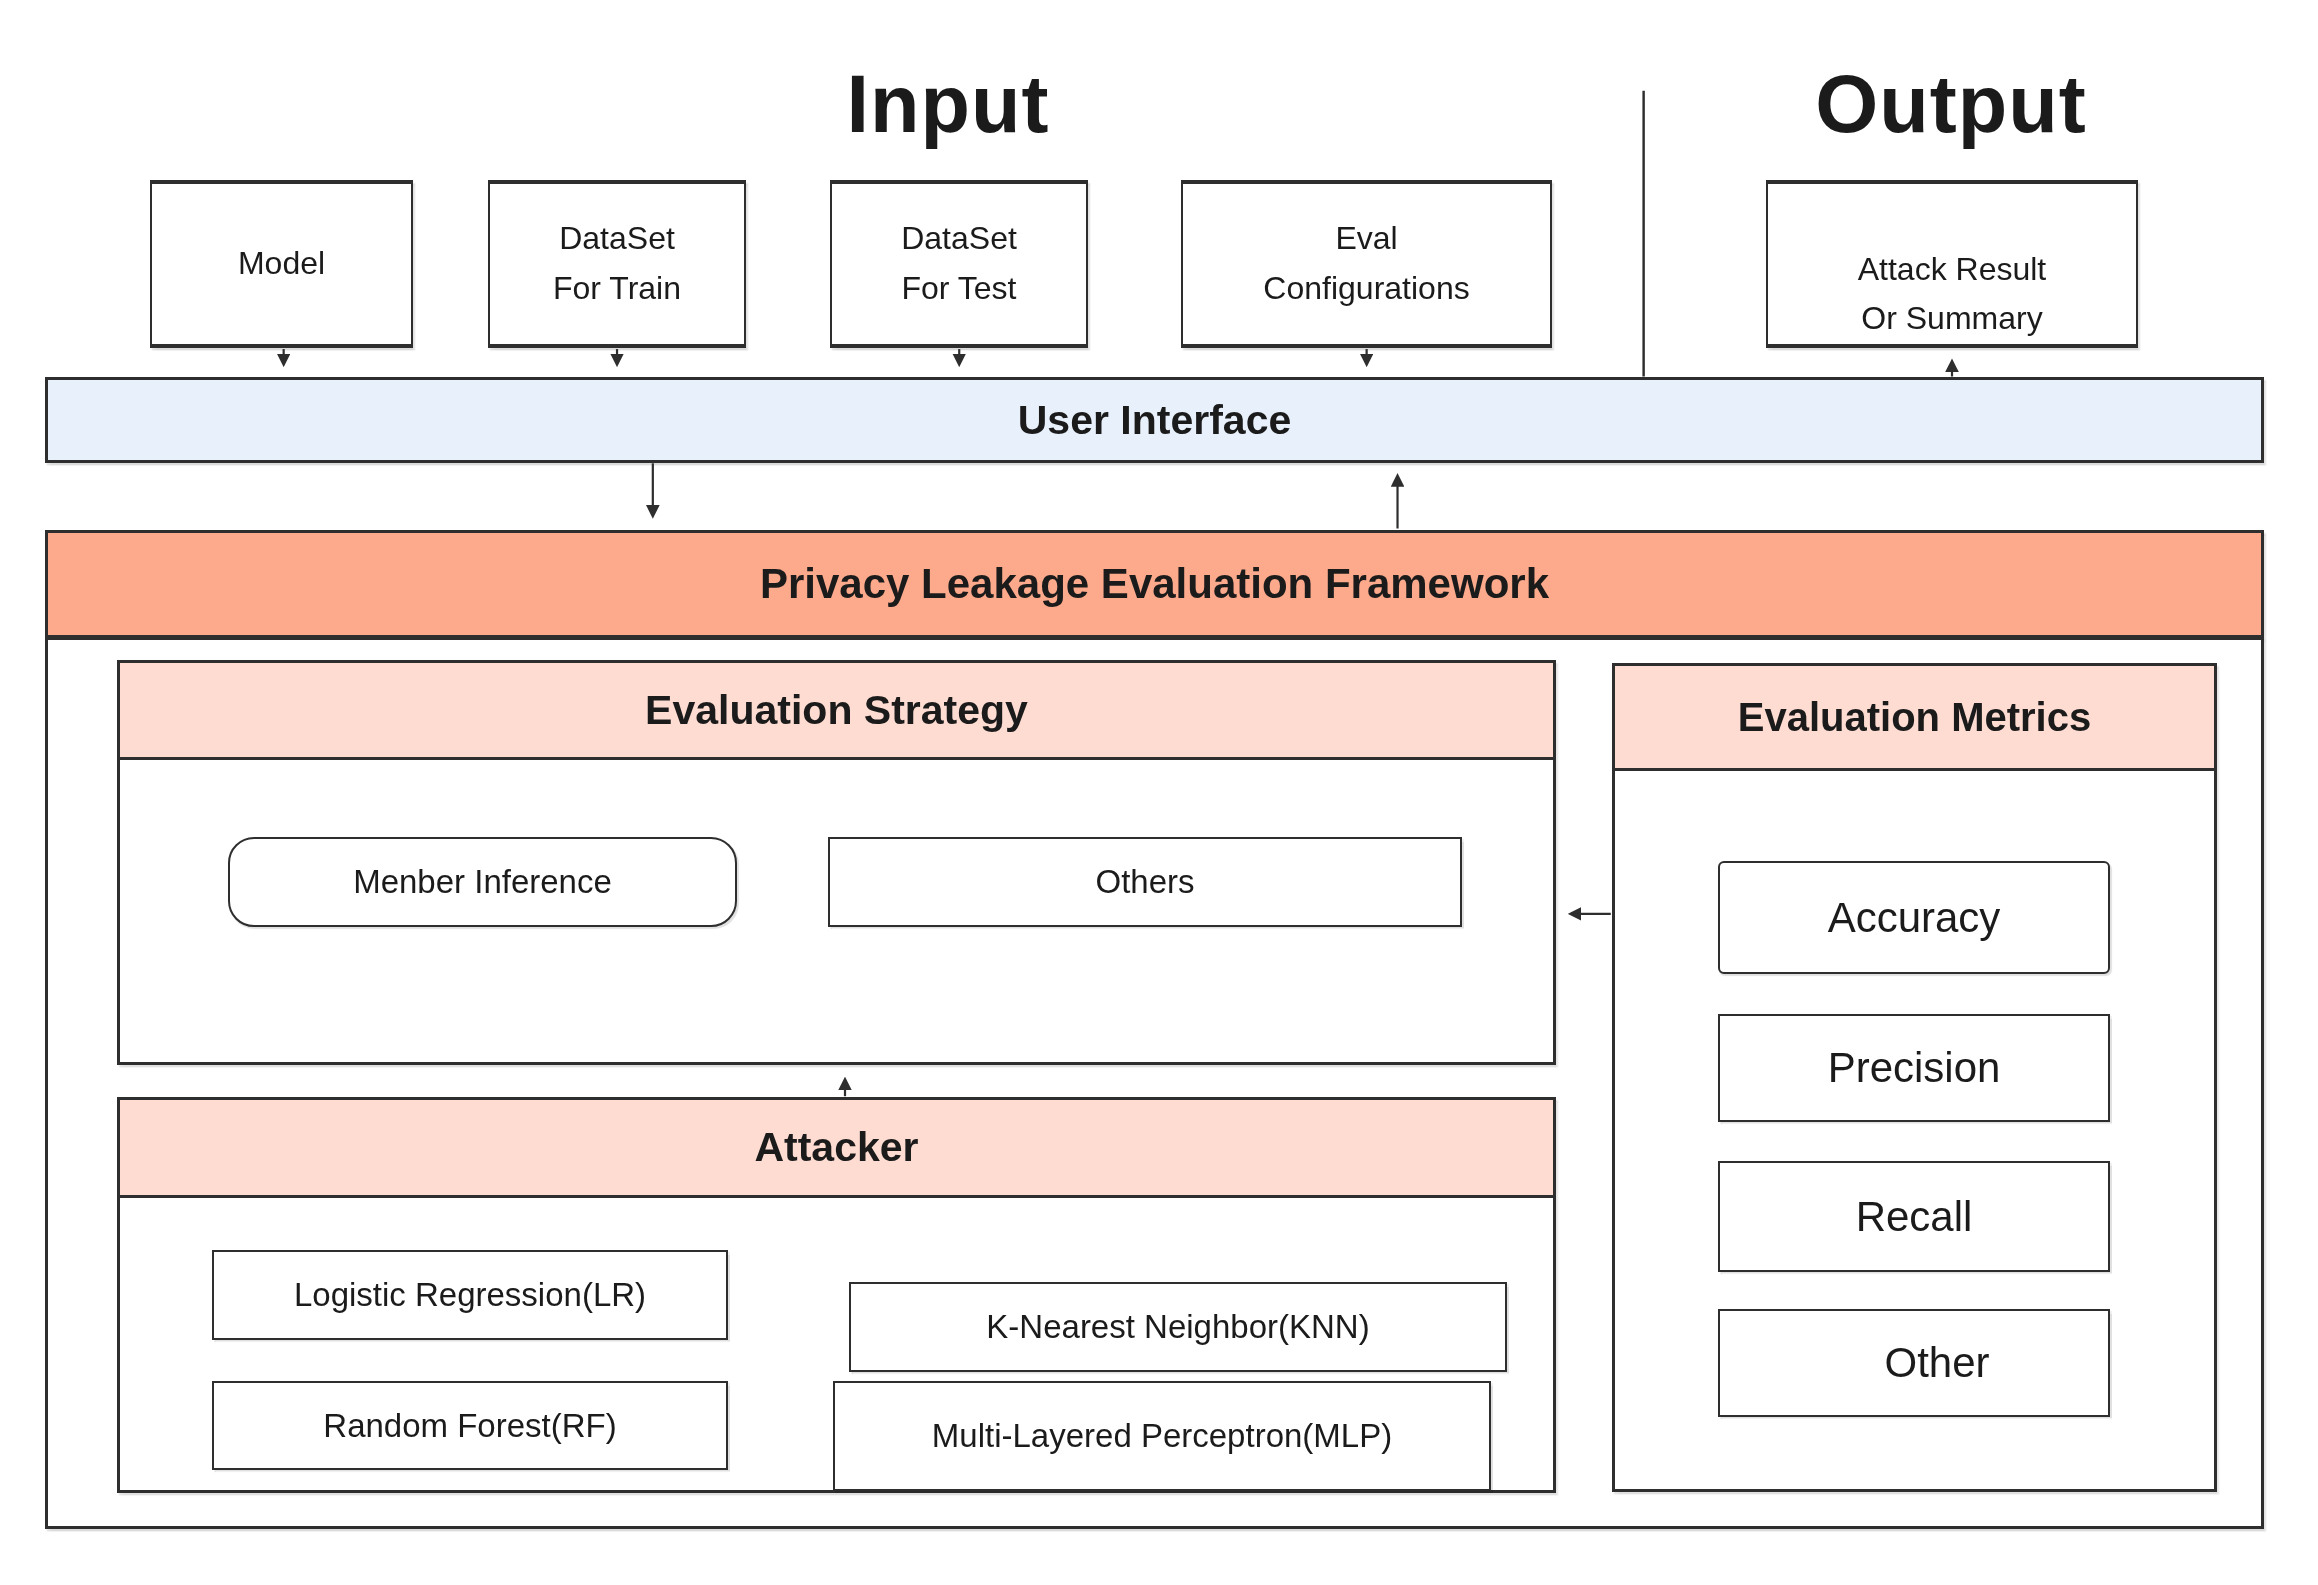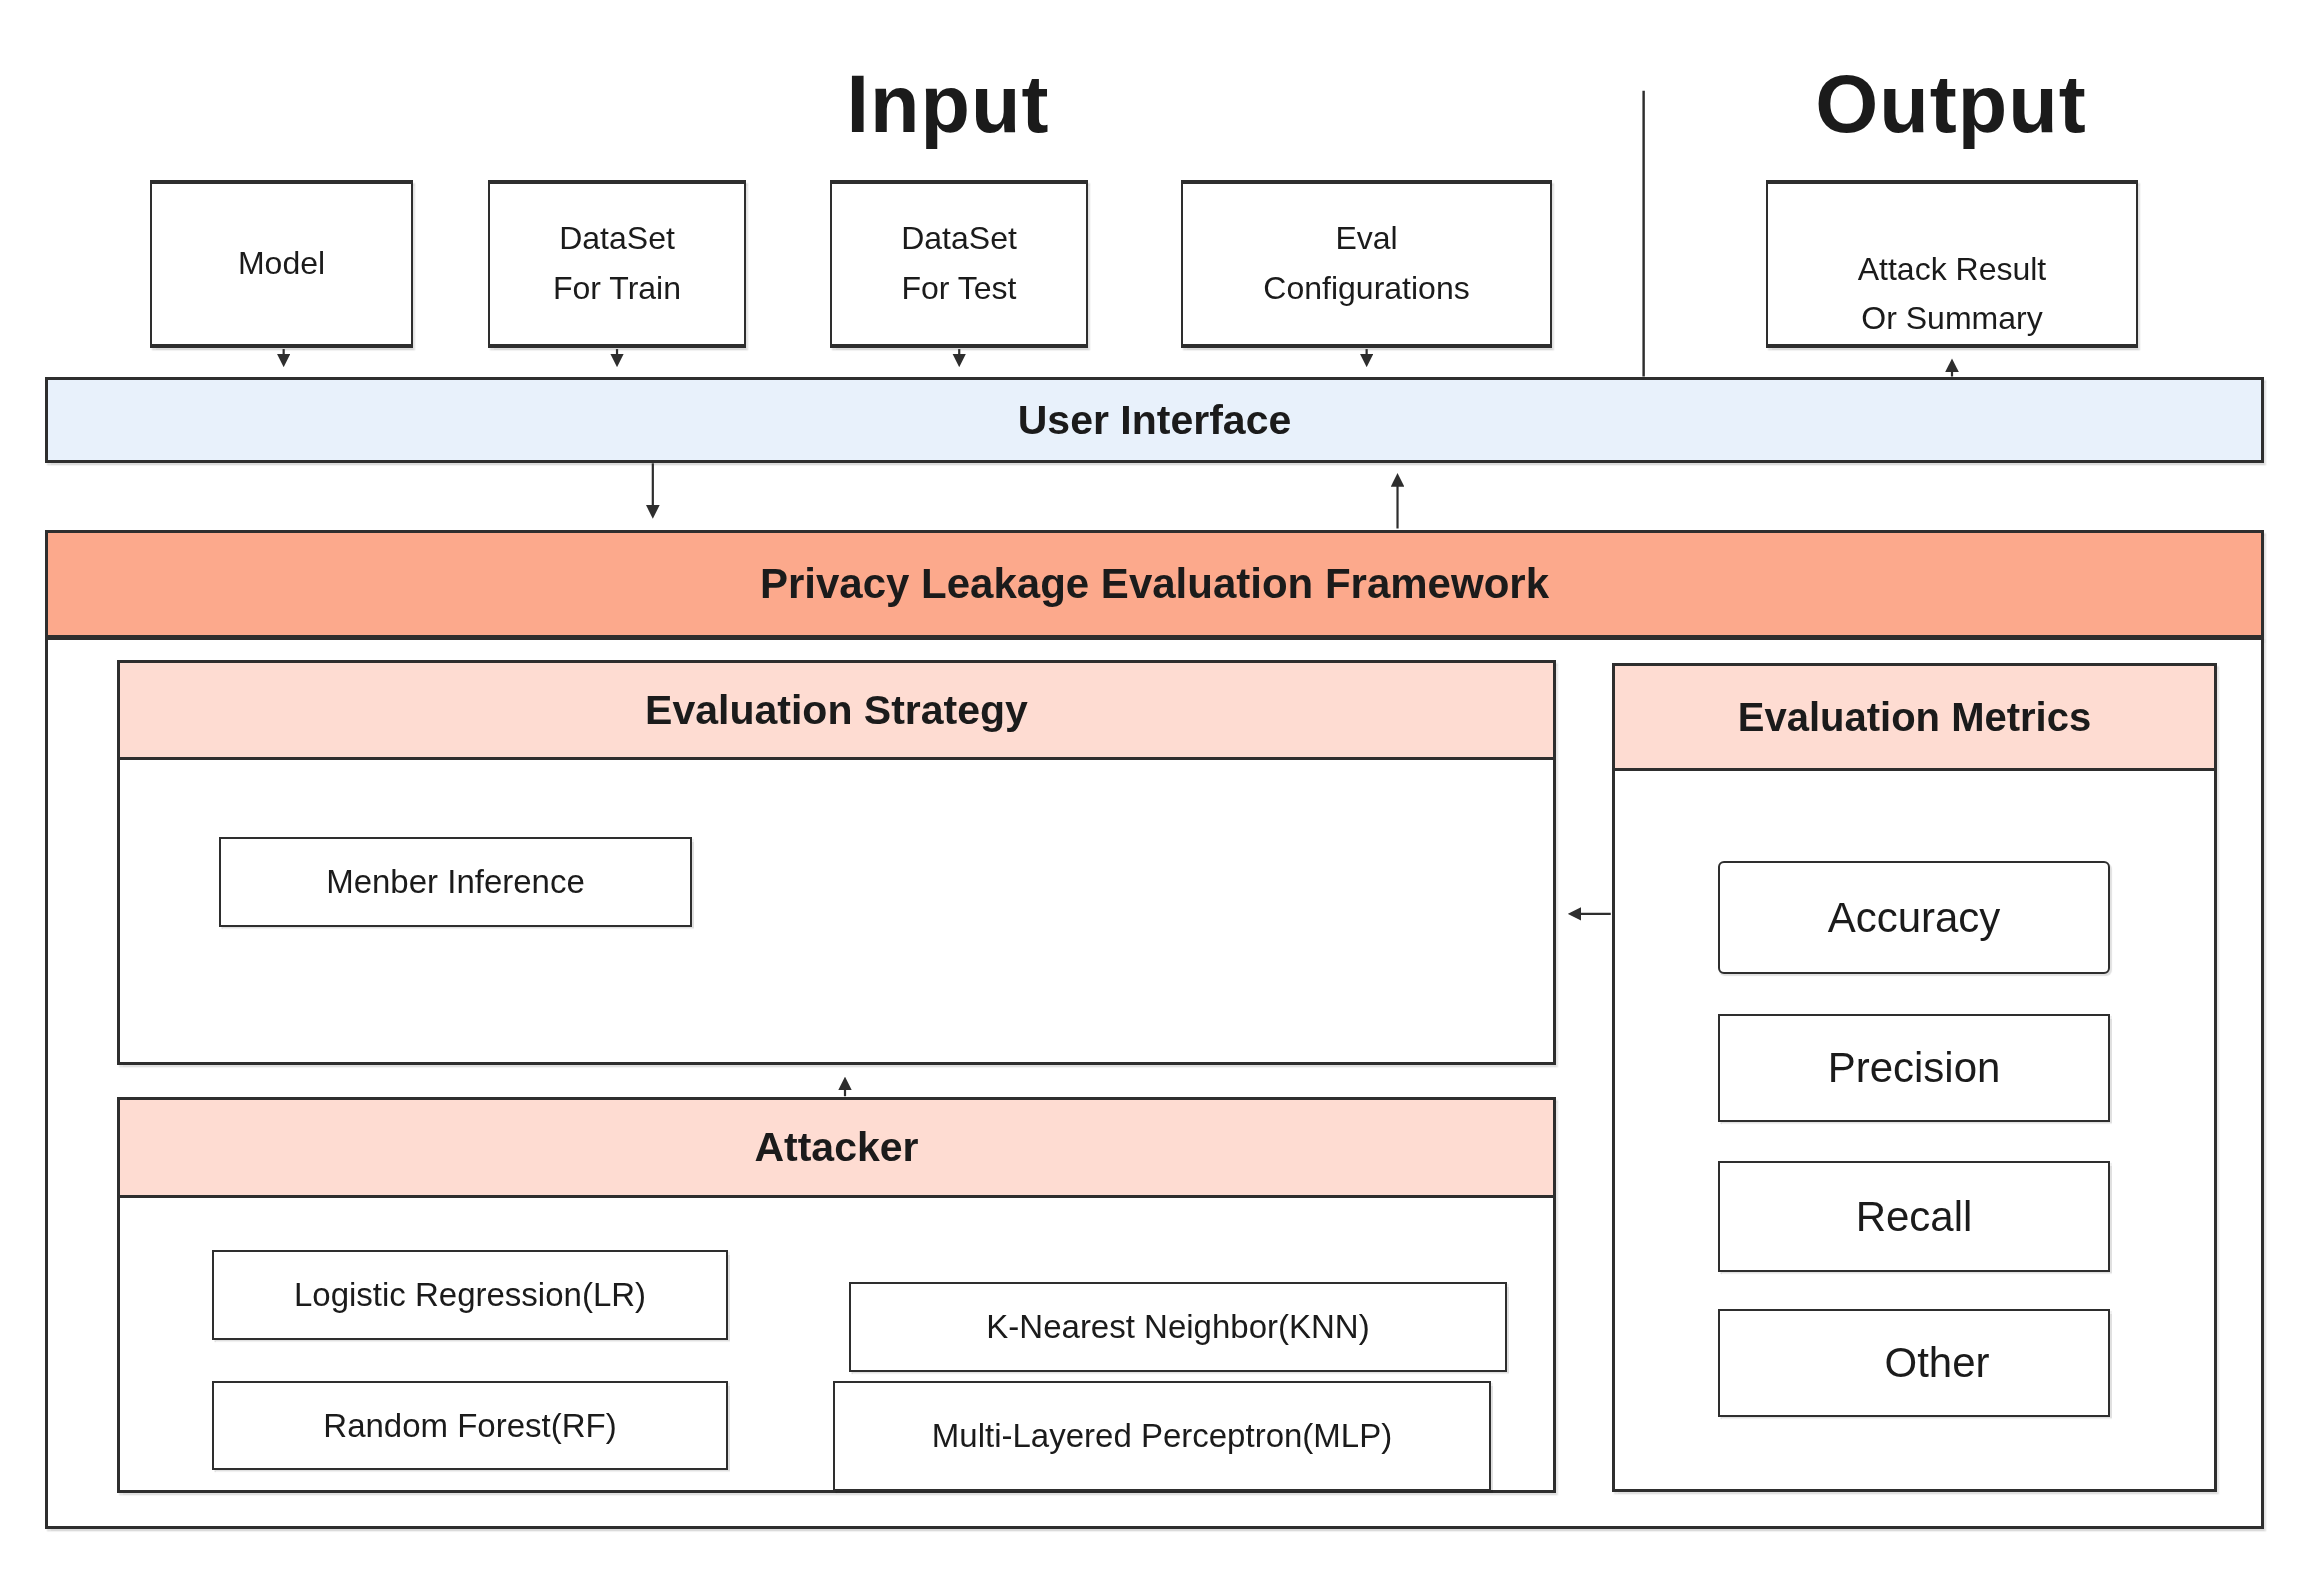"Menber Inference" div.sbox { border-radius: none -> 26px; left: 99px -> 108px; width: 473px -> 509px }
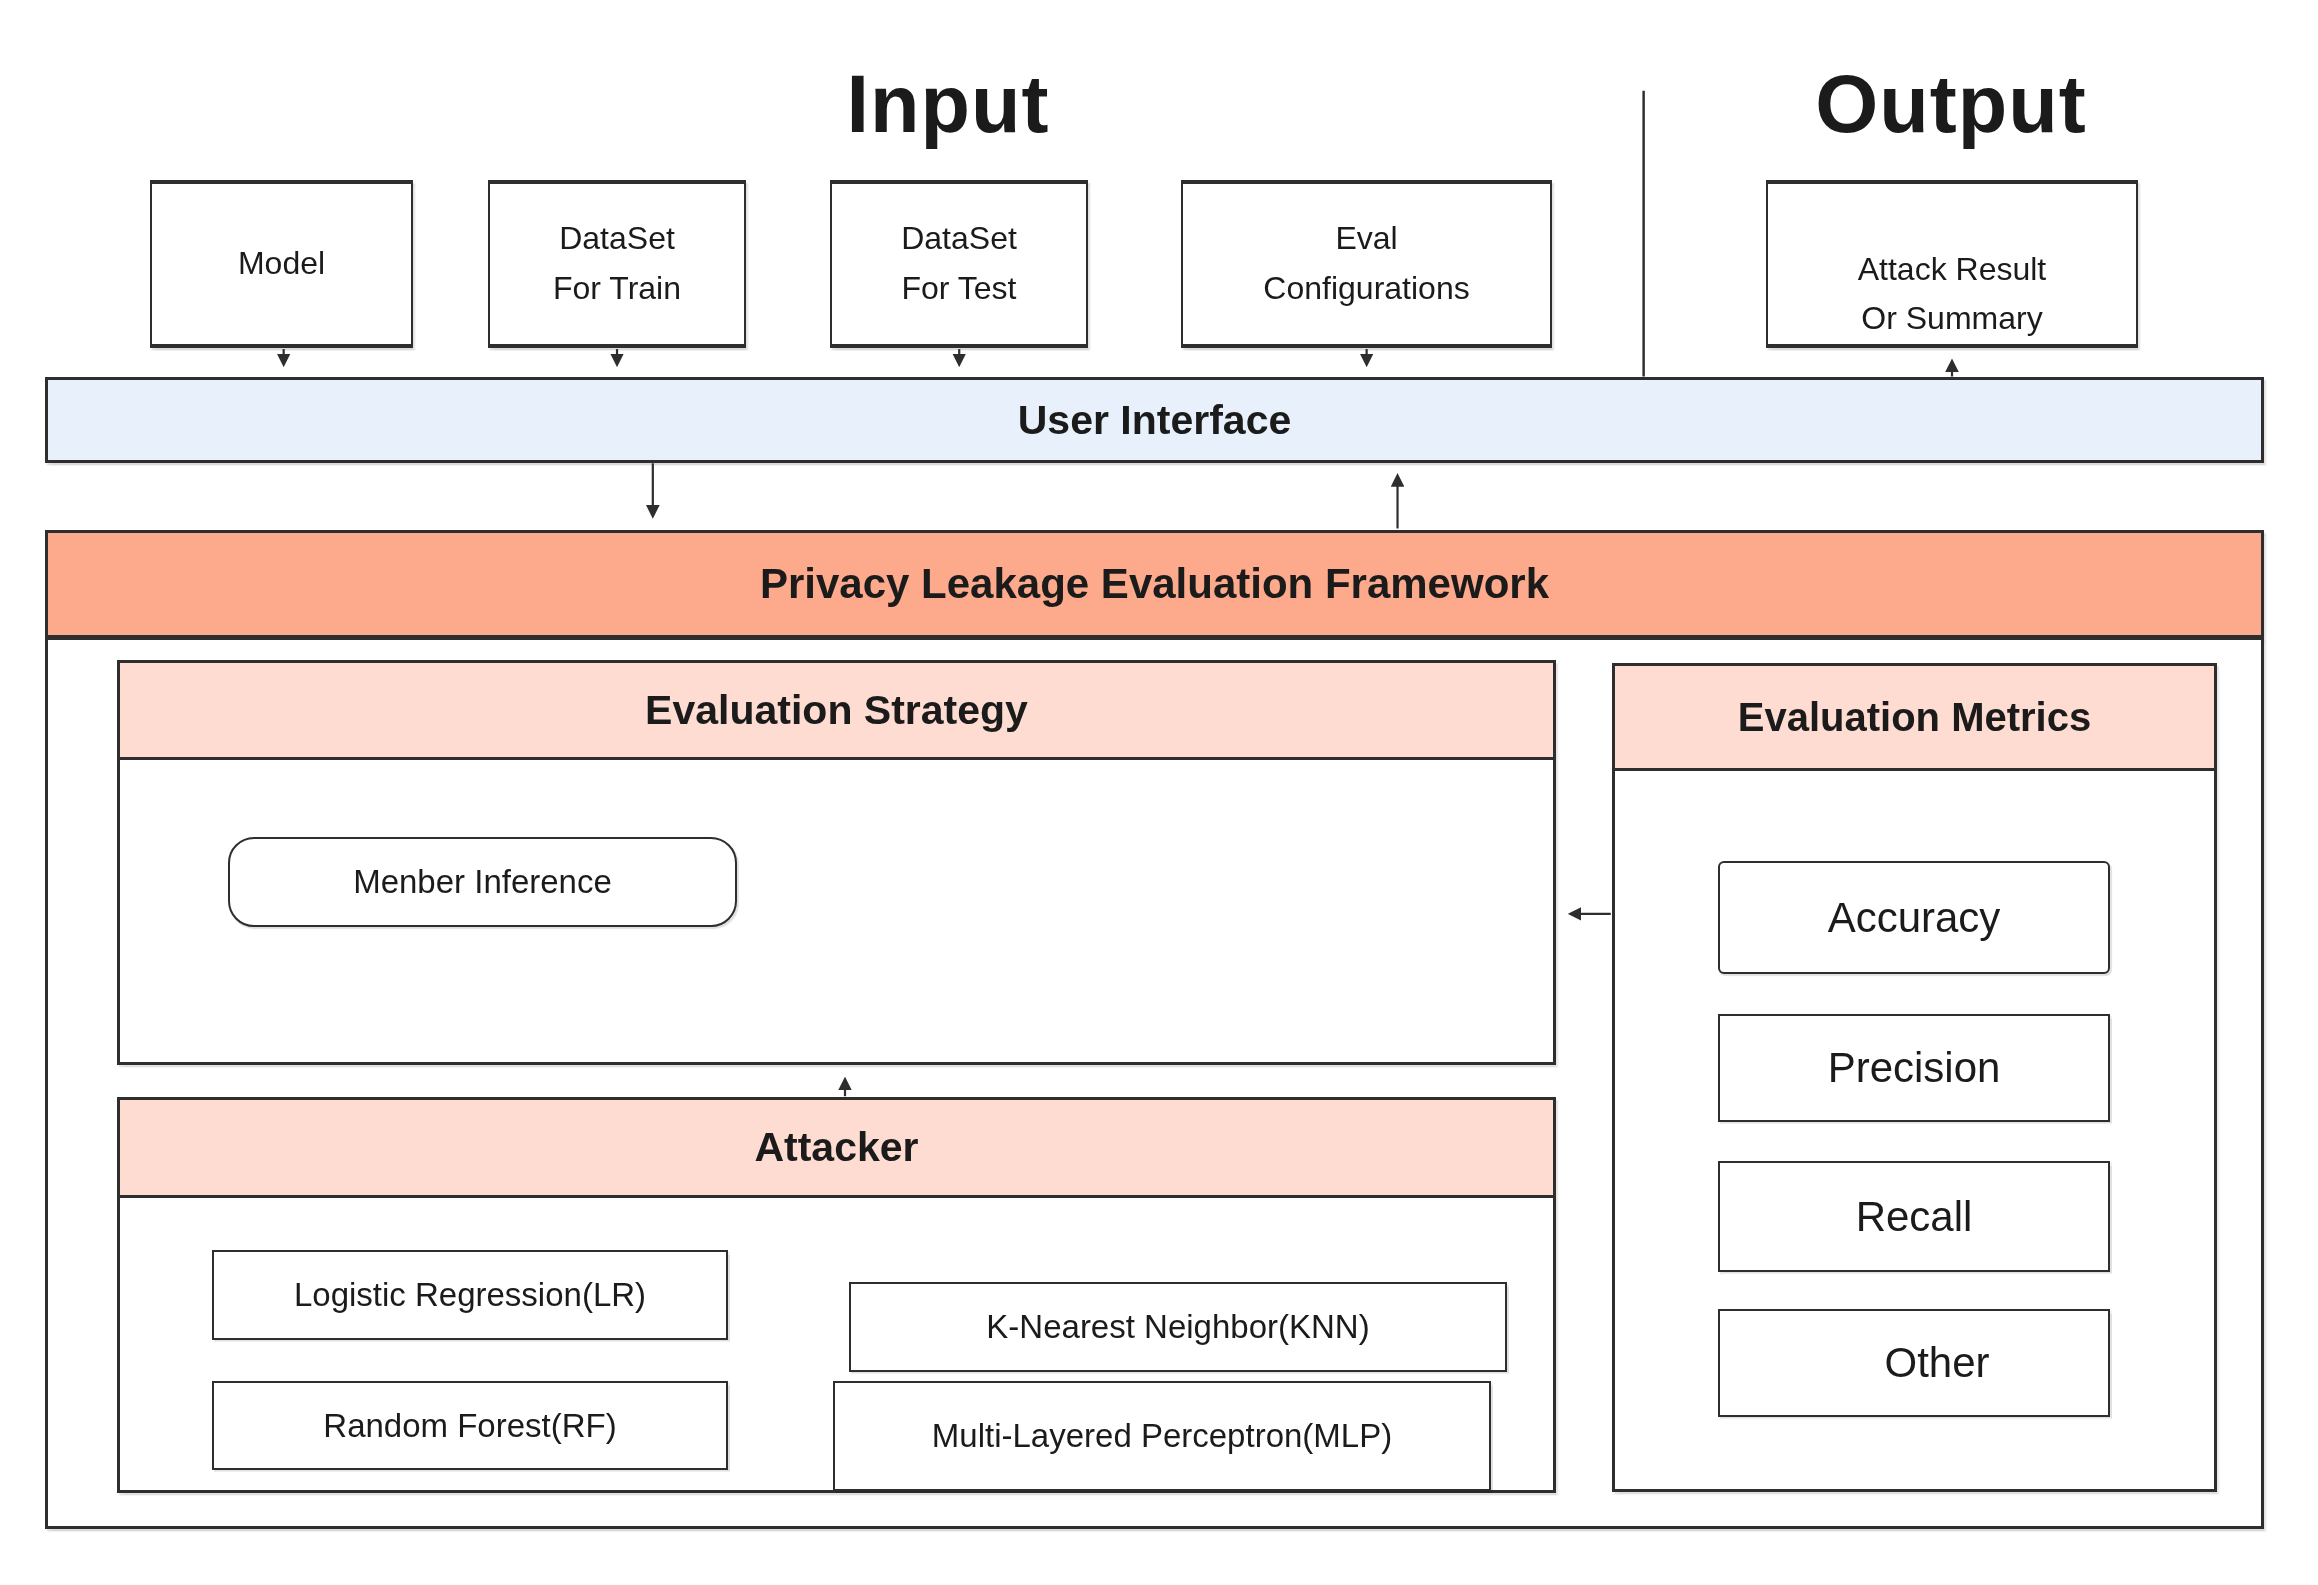"Others" div.sbox { html: none -> <div> <span>Others</span> </div> }
